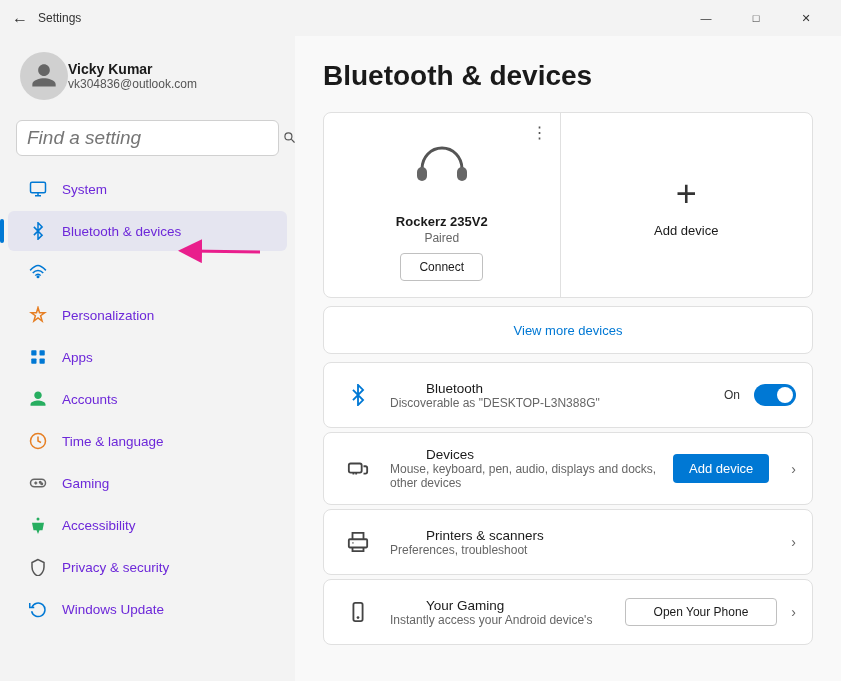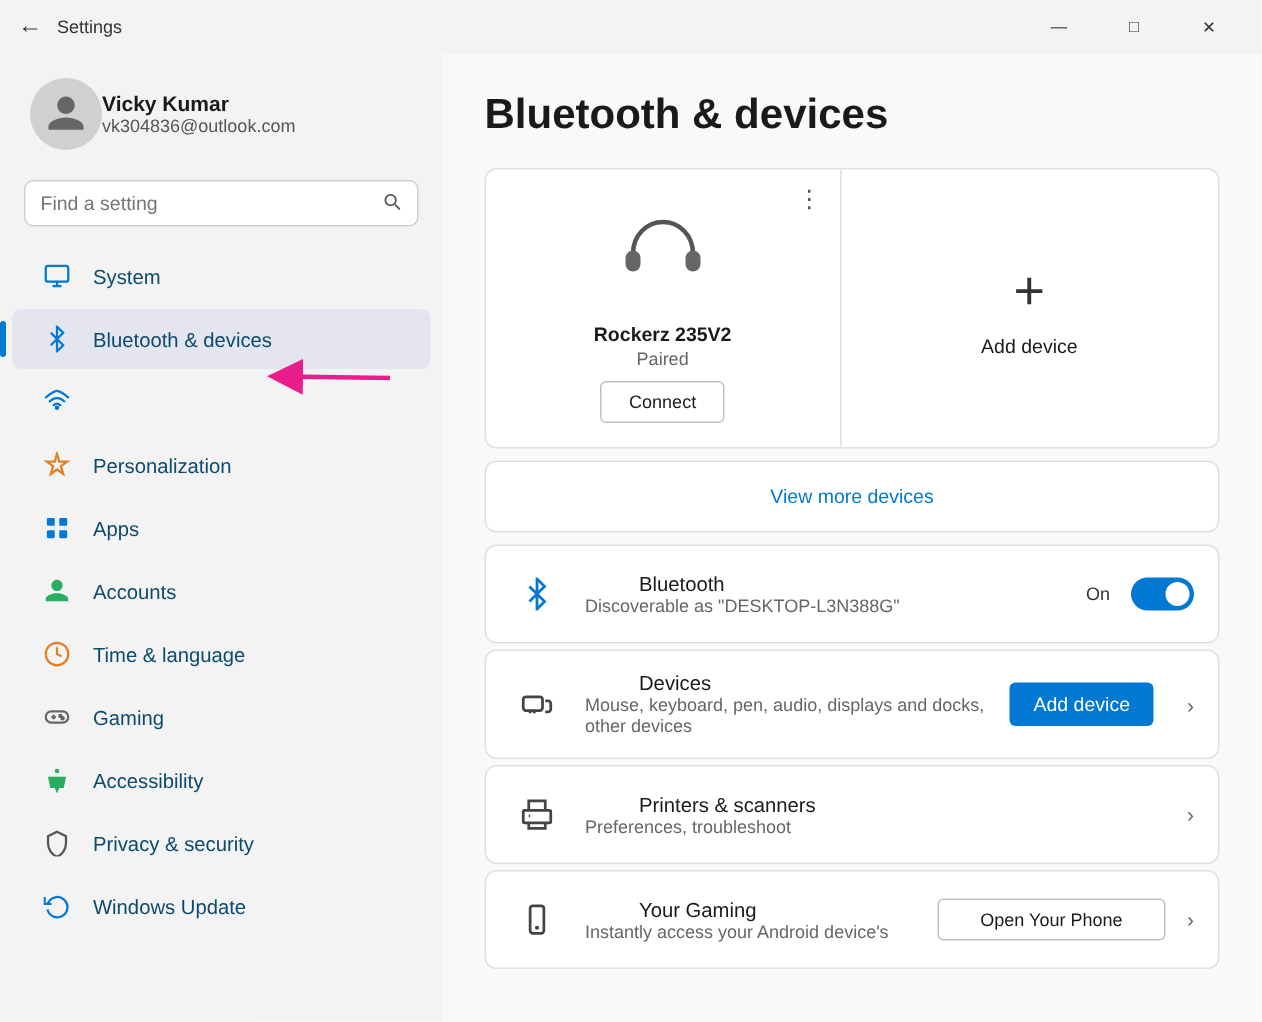"Find a setting" .search-input { font-size: 13px -> 19px; font-style: none -> italic }
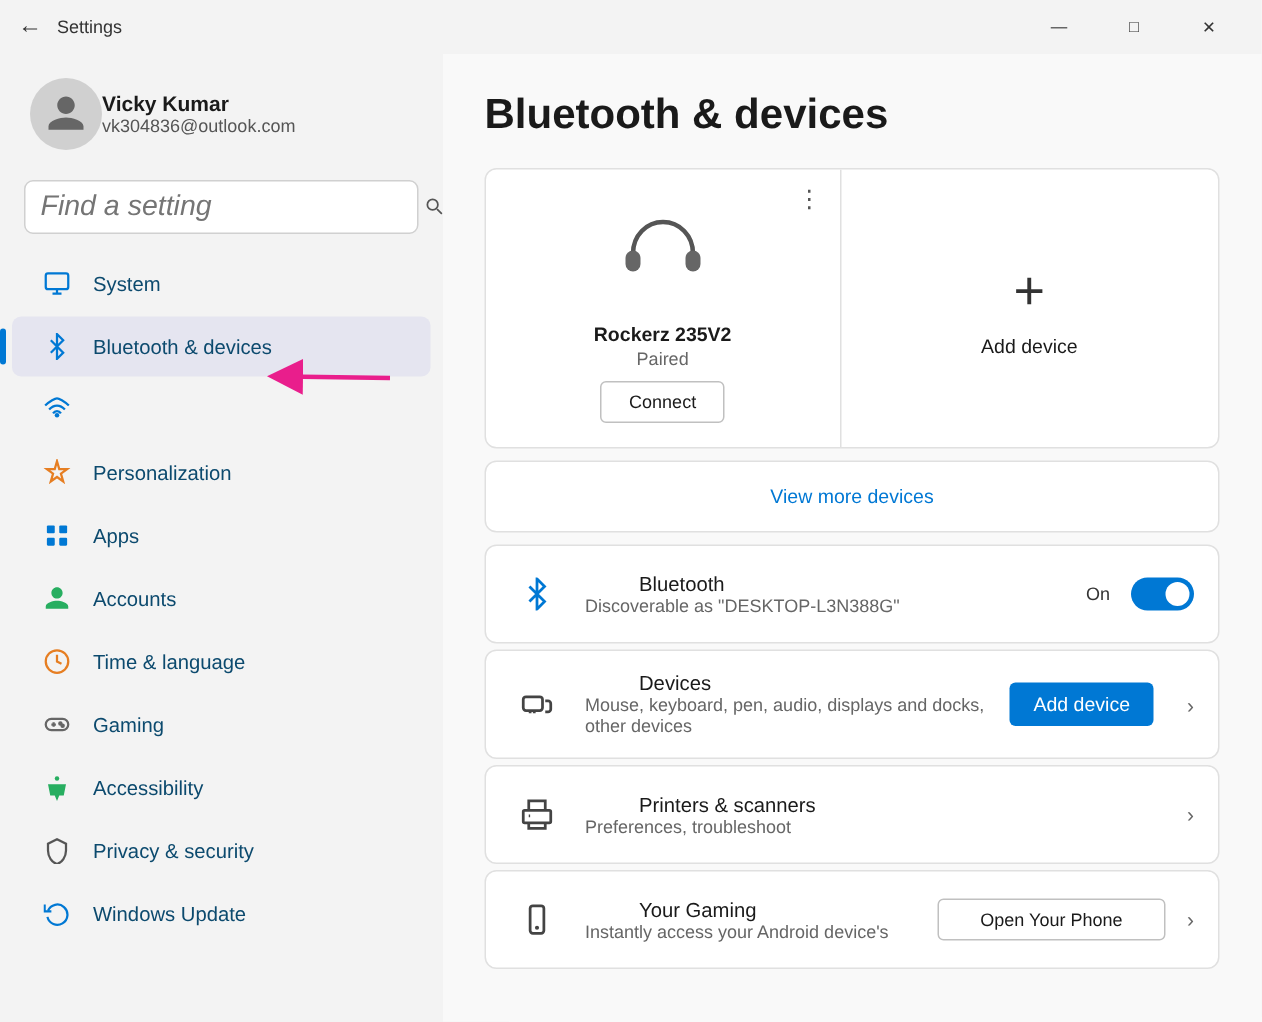"System" .nav-item { color: #0c4a6e -> #6d28d9 }
